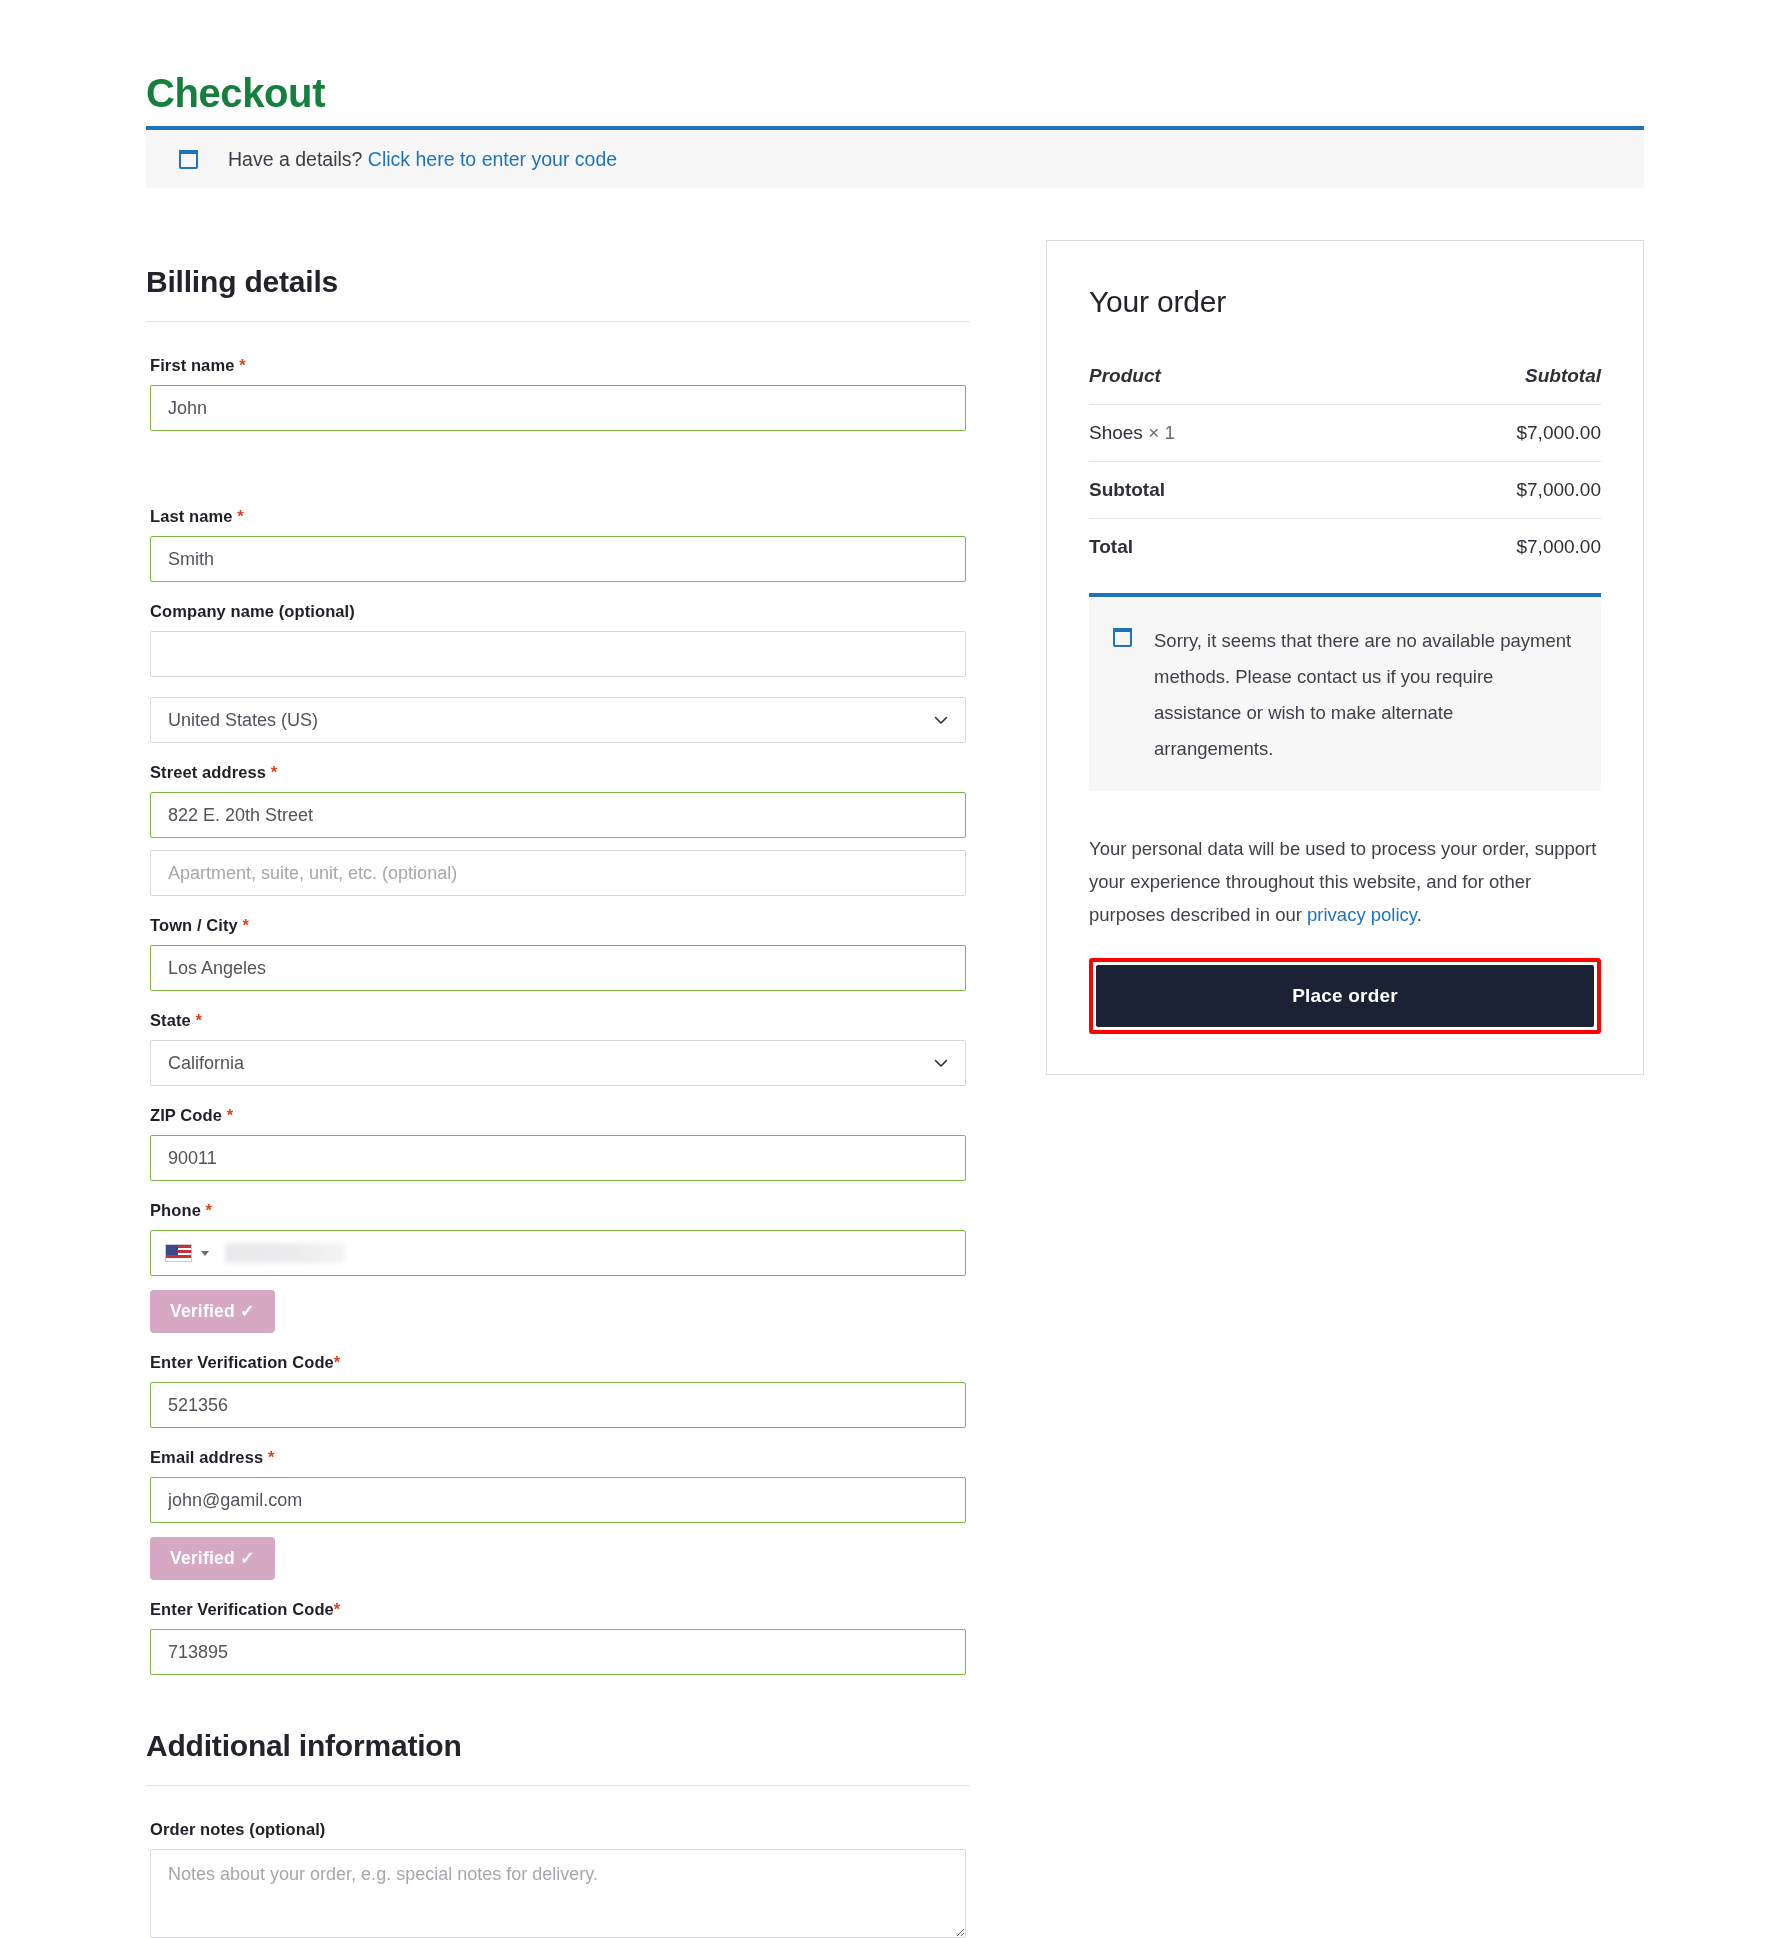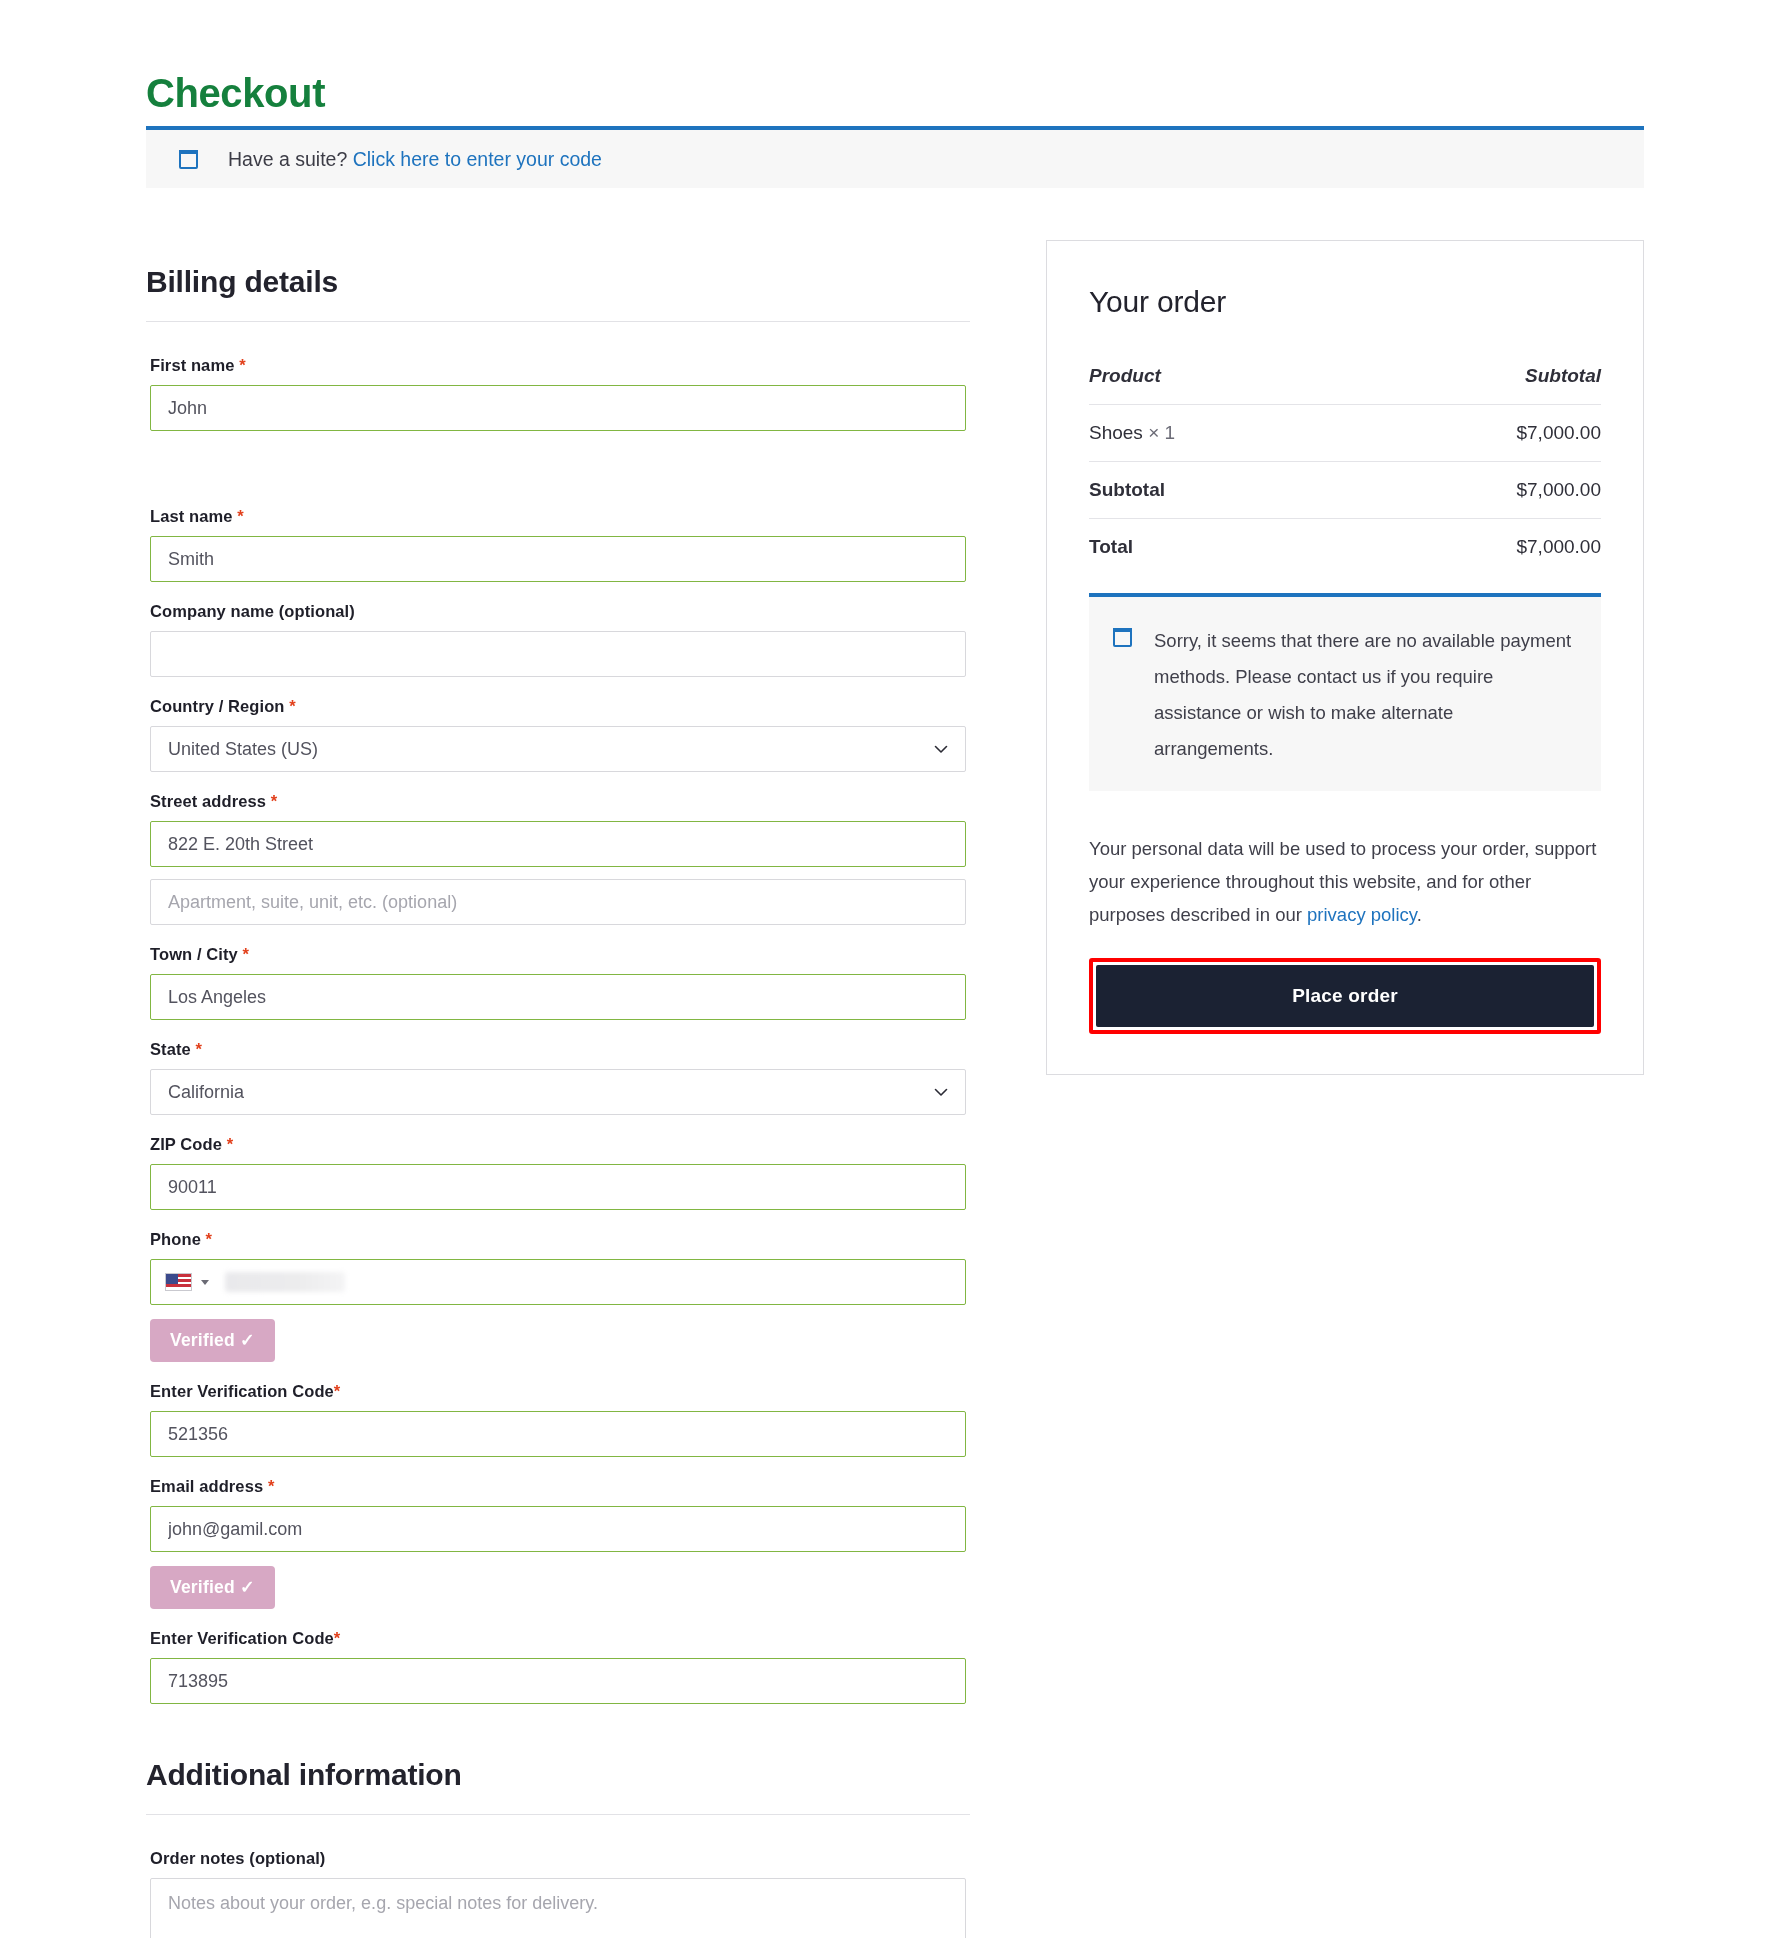"Have a suite?" span { text: suite -> details }
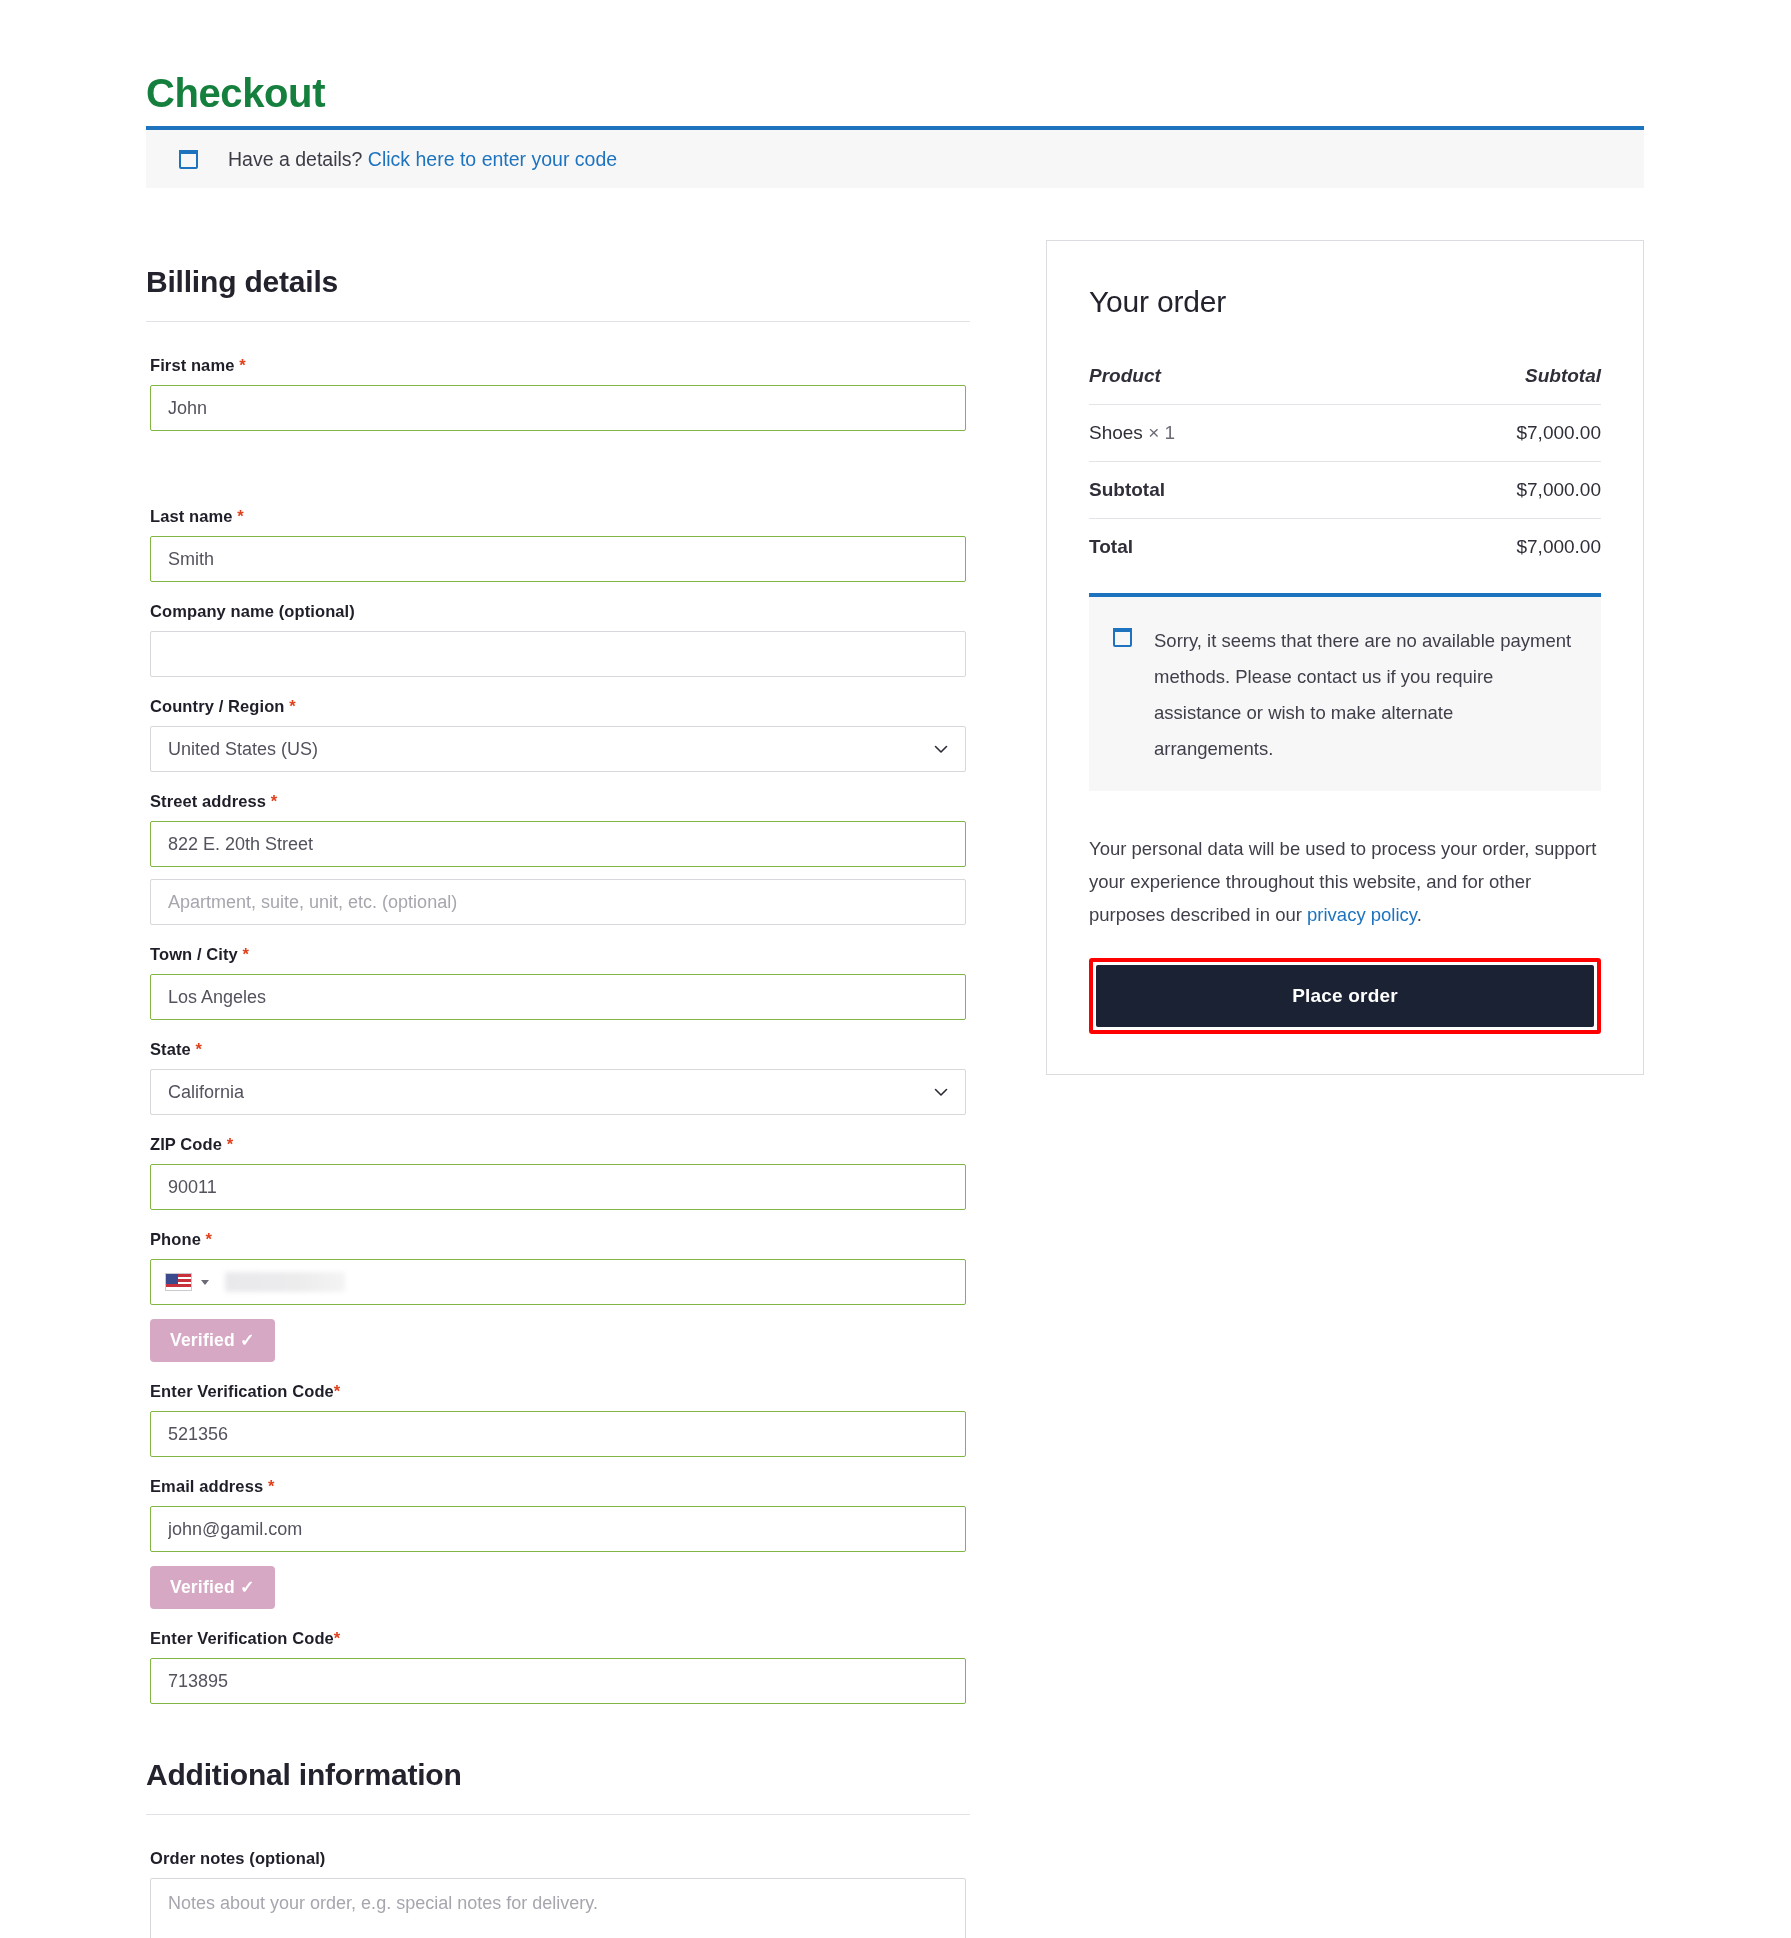"Country / Region *" label.lbl { html: <label> <span>Country / Region</span> <span>*</span> </label> -> none }
